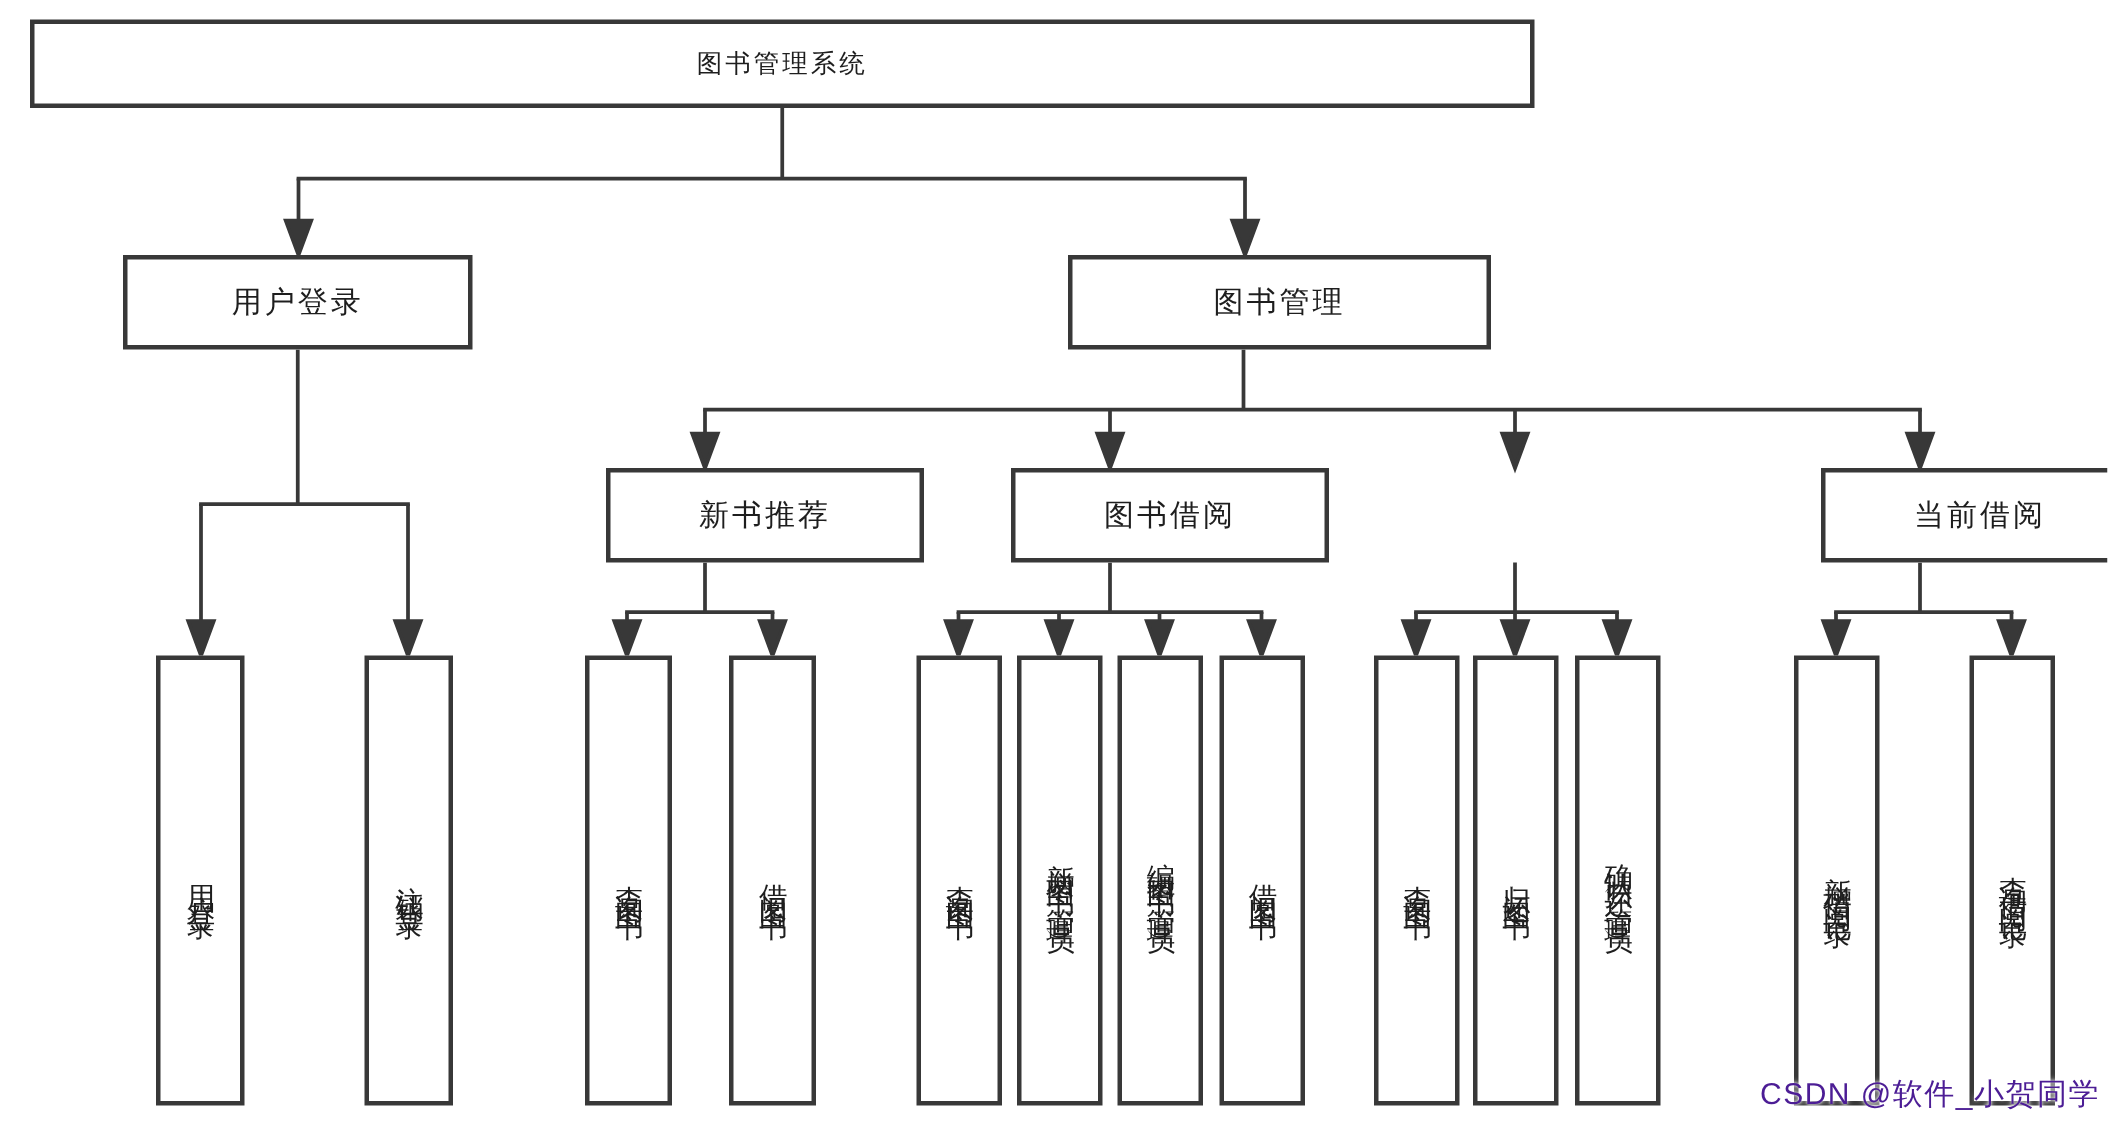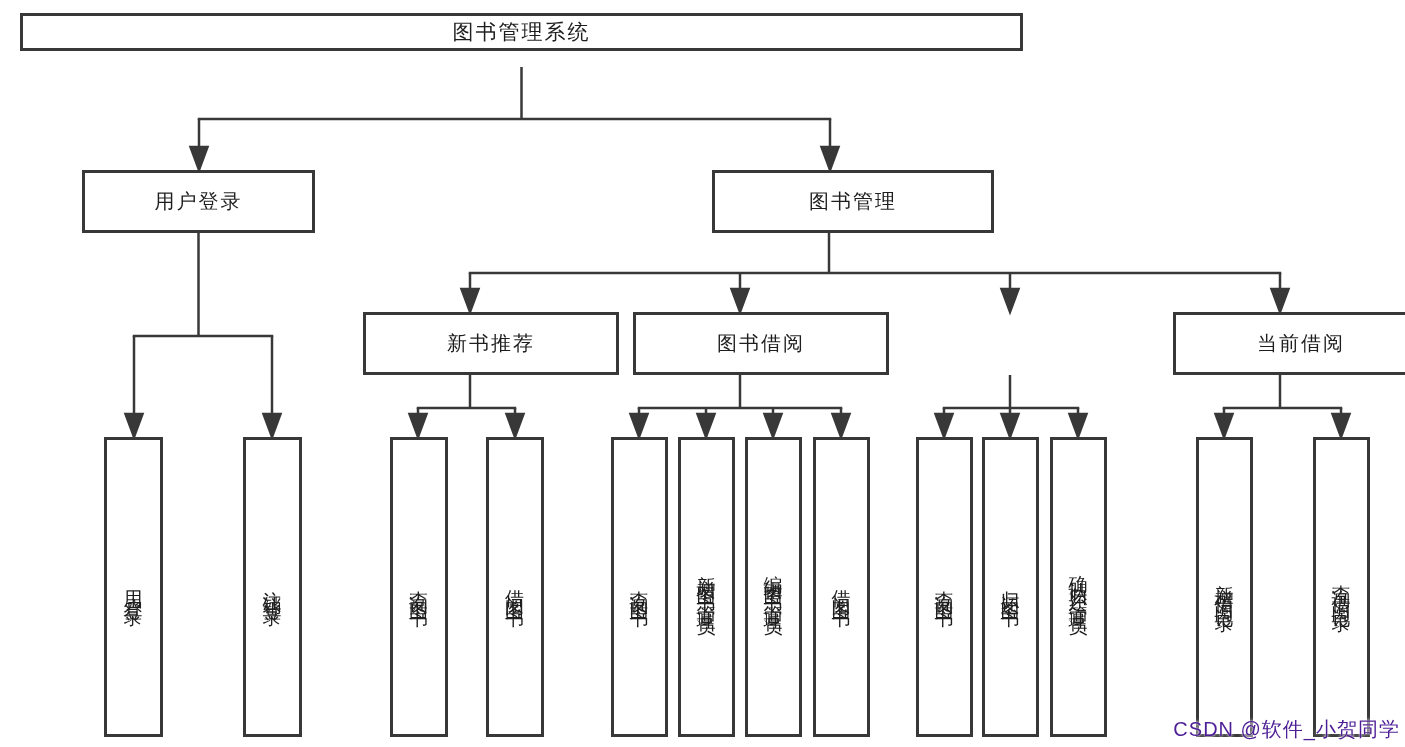"图书管理系统" .node.root { font-size: 21px -> 17px; height: 38px -> 59px }
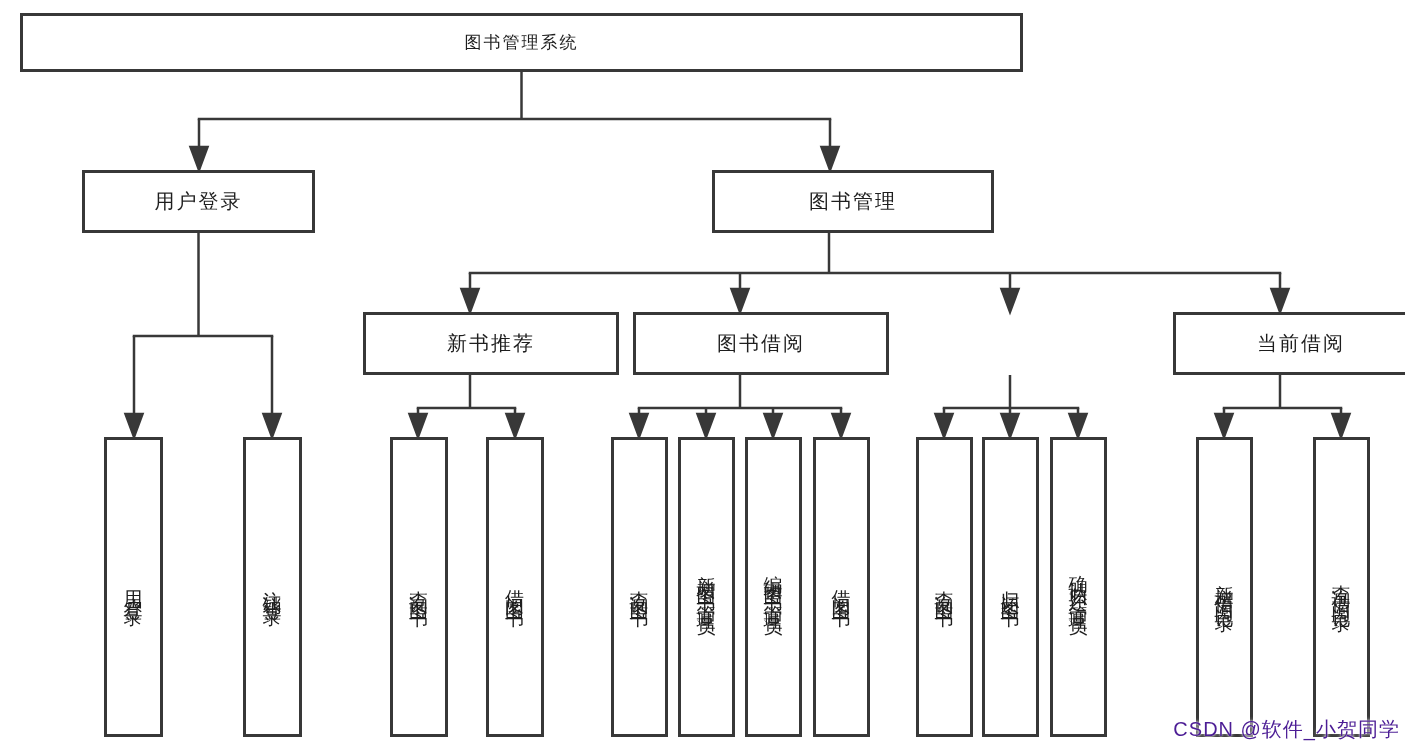"新书推荐" .node.mod { margin-left: none -> 41px; width: 256px -> 212px }
